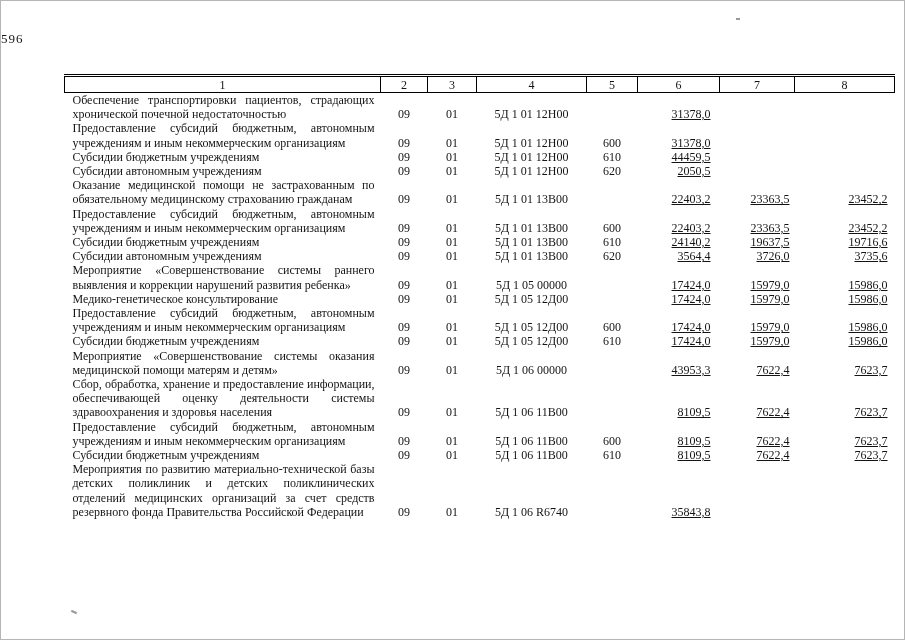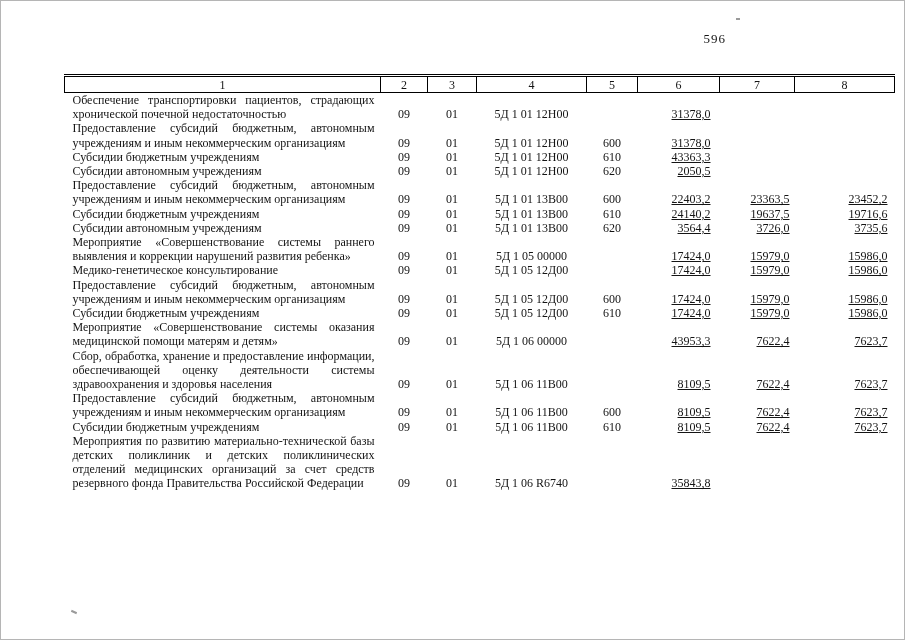"596" .page-number { text-align: right -> left }
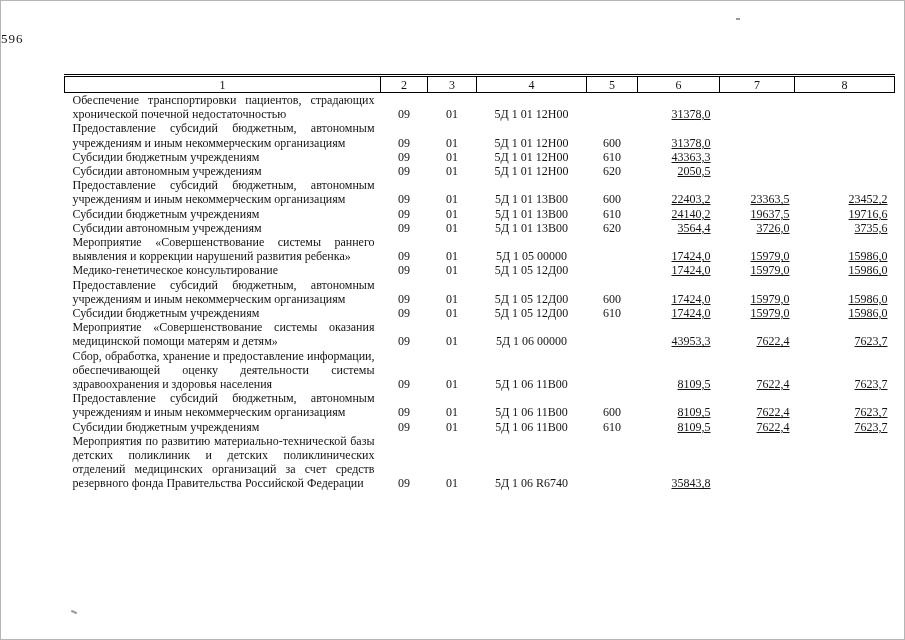"43363,3" td.c6 { text: 43363,3 -> 44459,5 }
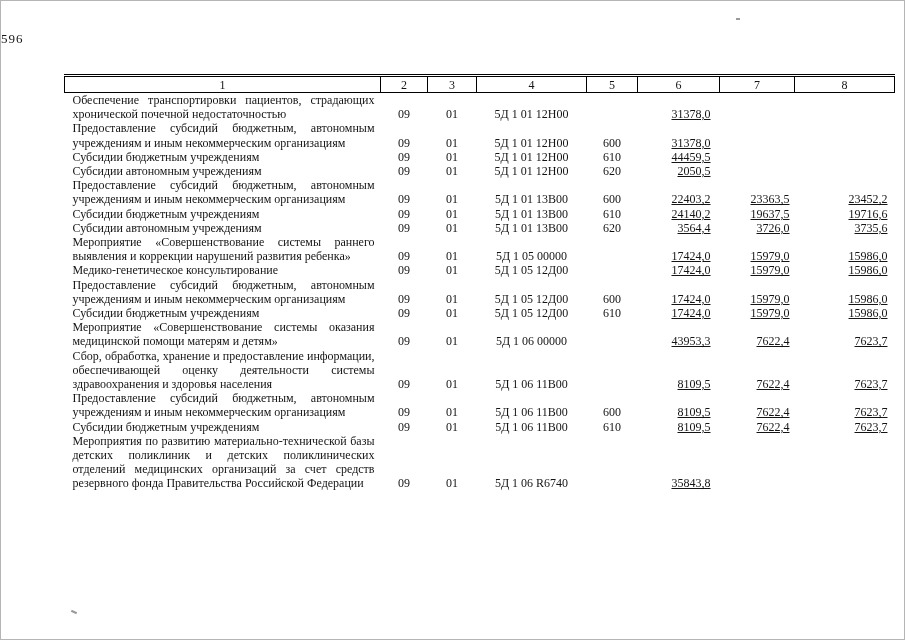"Оказание медицинской помощи не" tr { html: none -> <tr> <td>Оказание медицинской помощи не застрахованным по обязательному медицинскому страхованию гражданам</td> <td>09</td> <td>01</td> <td>5Д 1 01 13В00</td> <td></td> <td>22403,2</td> <td>23363,5</td> <td>23452,2</td> </tr> }
